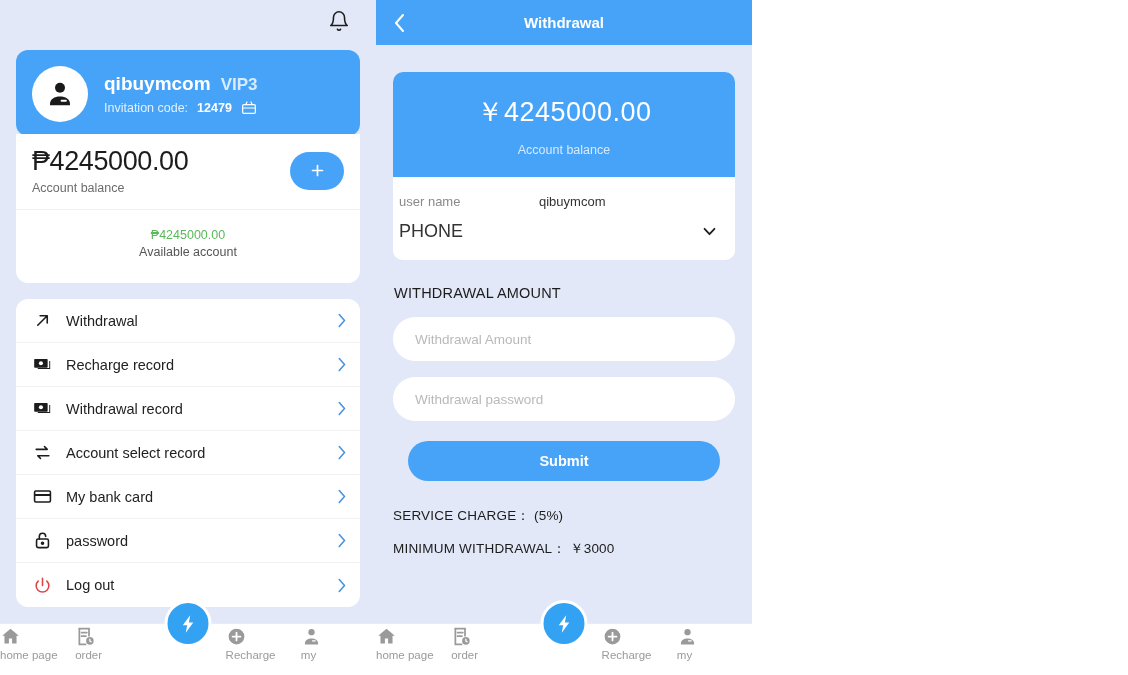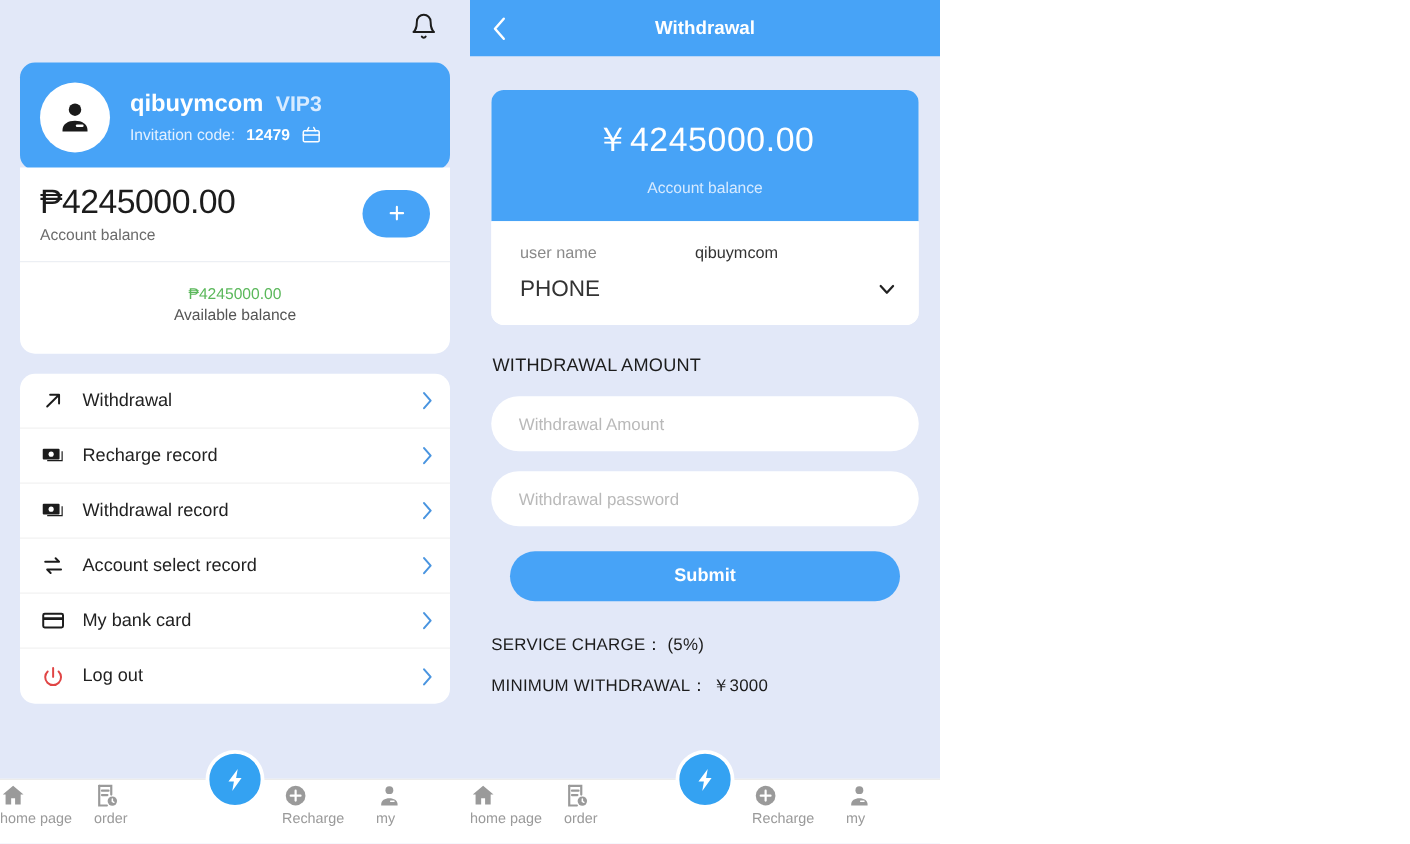"user name" .wd-form { padding: 14px 17px 16px 23px -> 14px 17px 16px 6px }
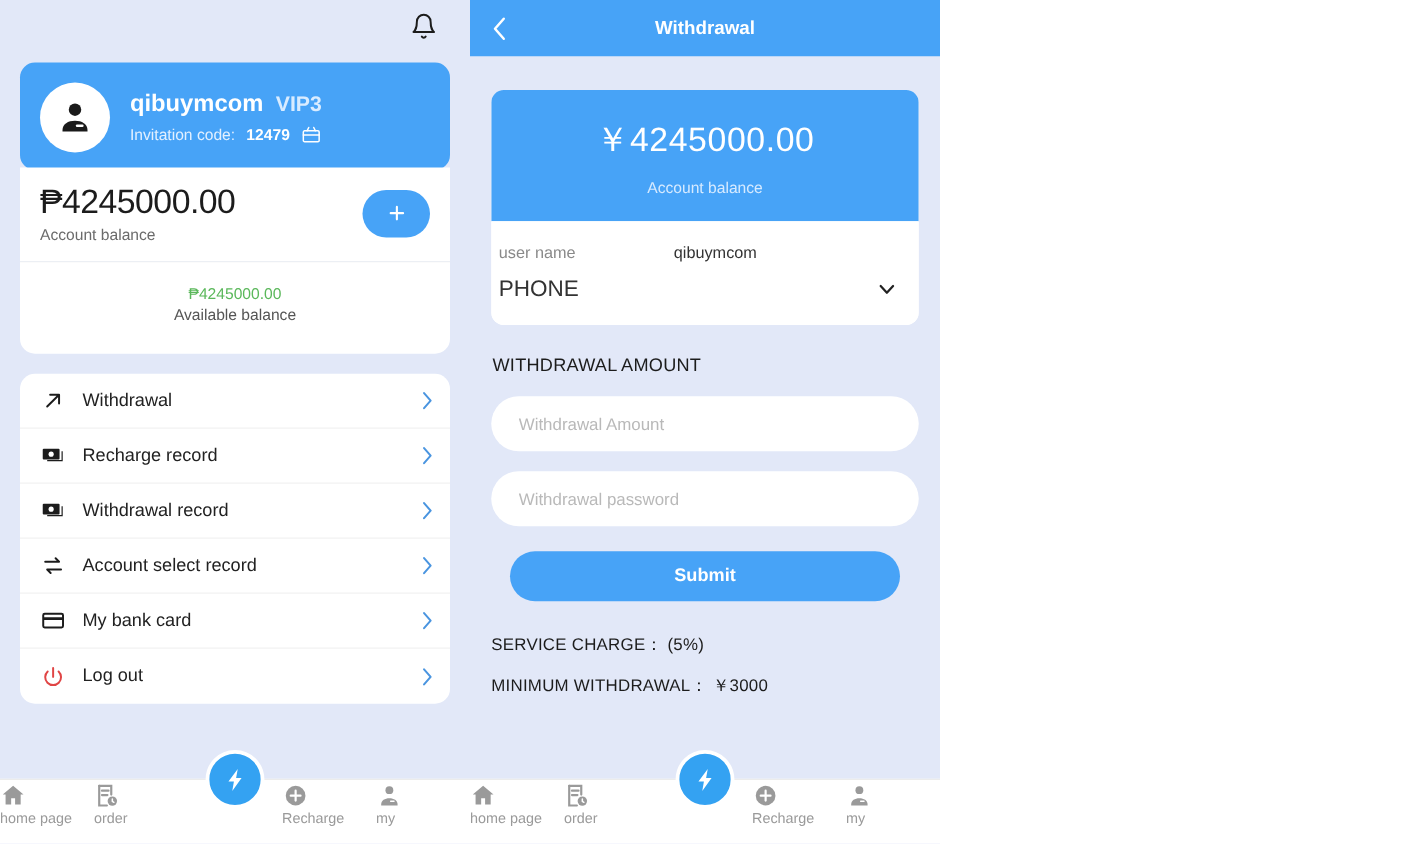"Available balance" span.avail-label { text: balance -> account }
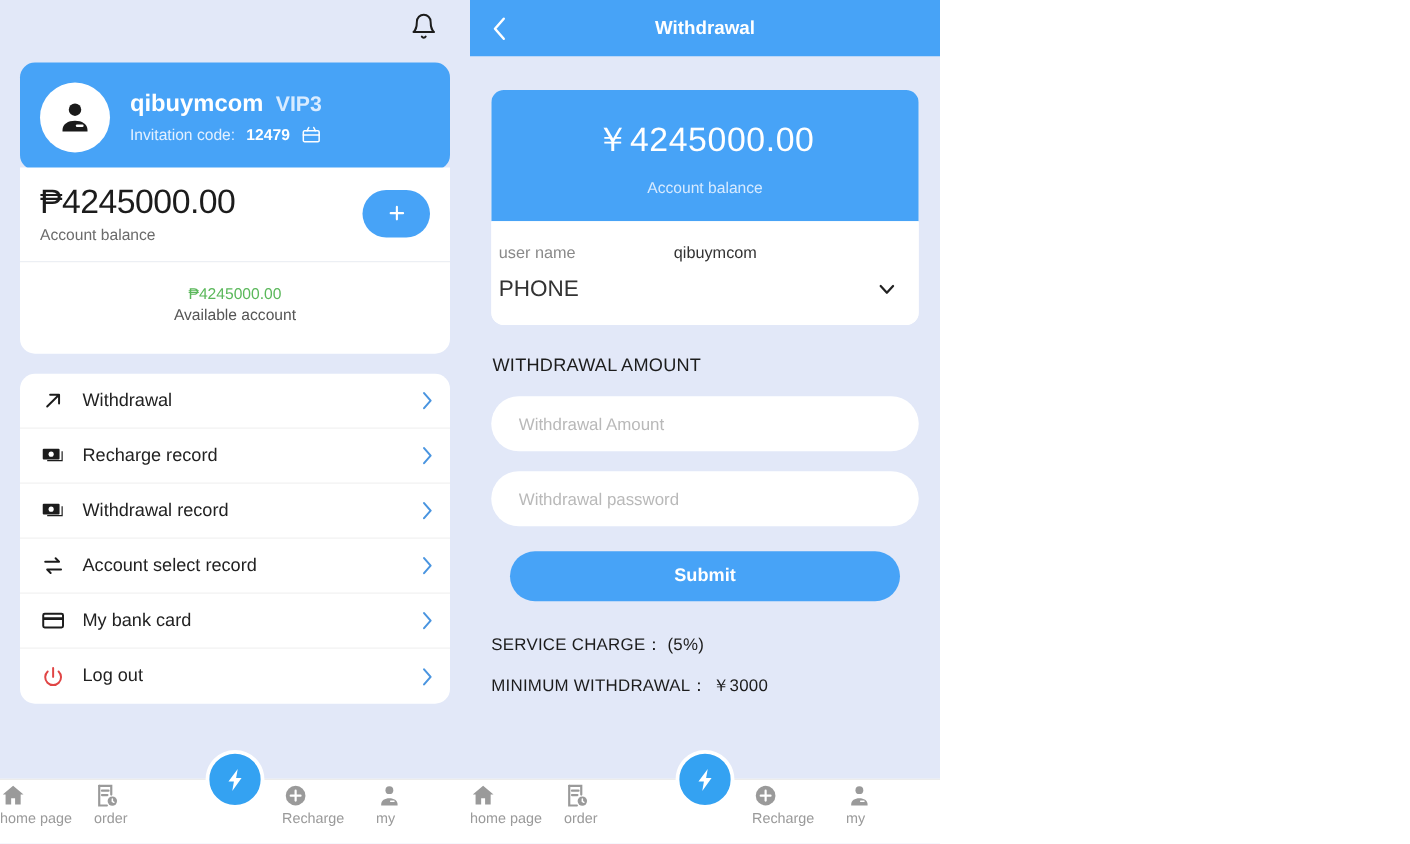"password" div.menu-item { html: none -> <div> <span> <svg> <rect></rect> <path></path> <circle></circle> </svg> </span> <span>password</span> <svg> <path></path> </svg> </div> }
